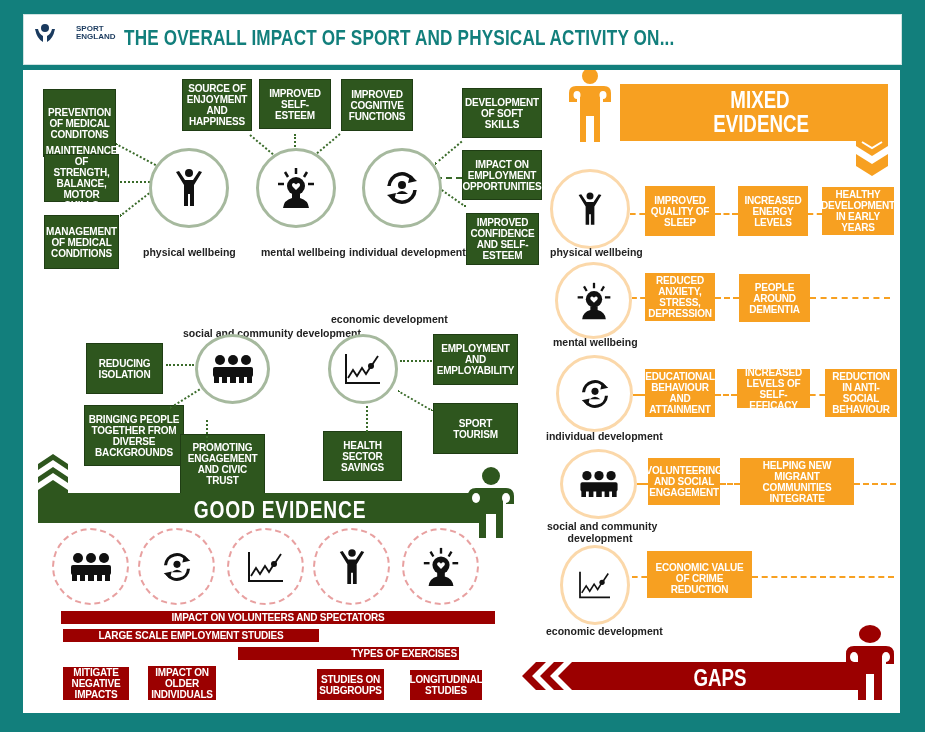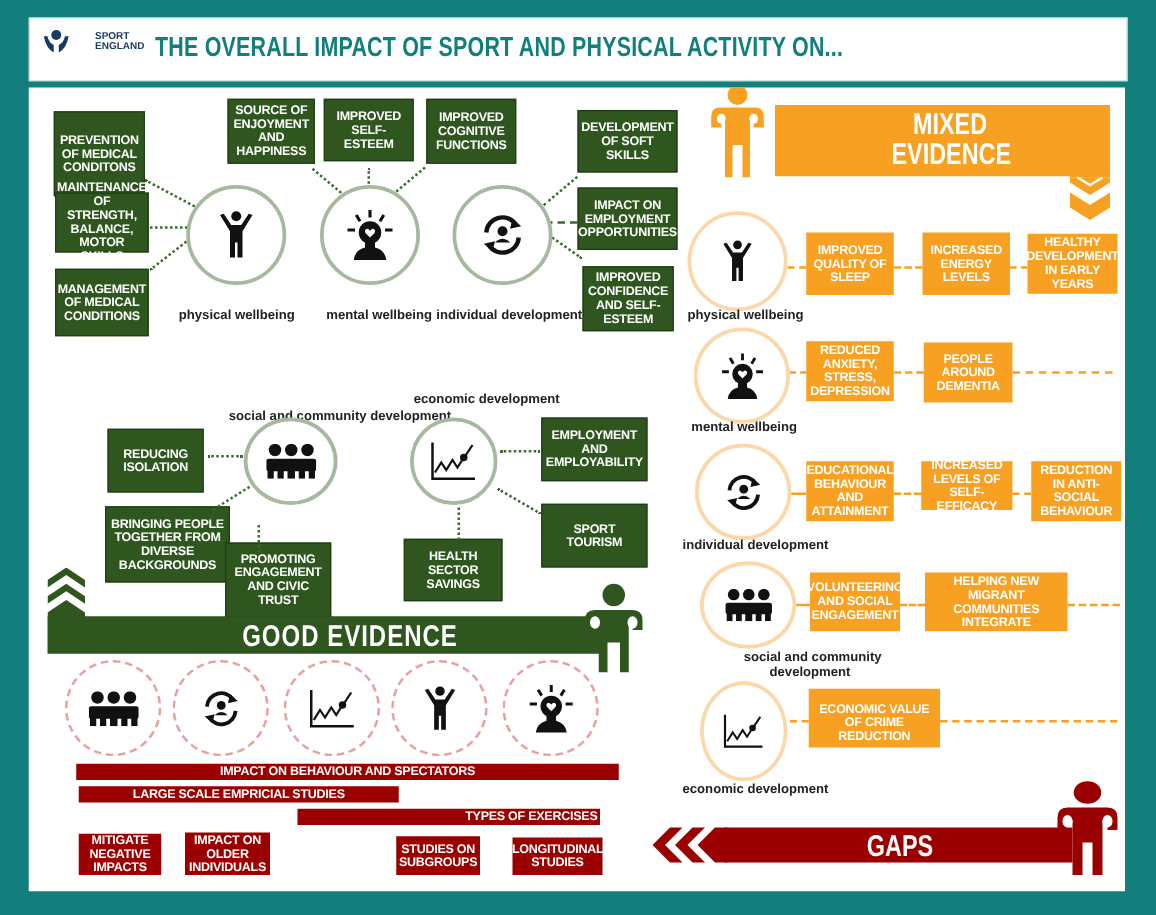"social and community" div.lbl { margin-left: 48px -> none }
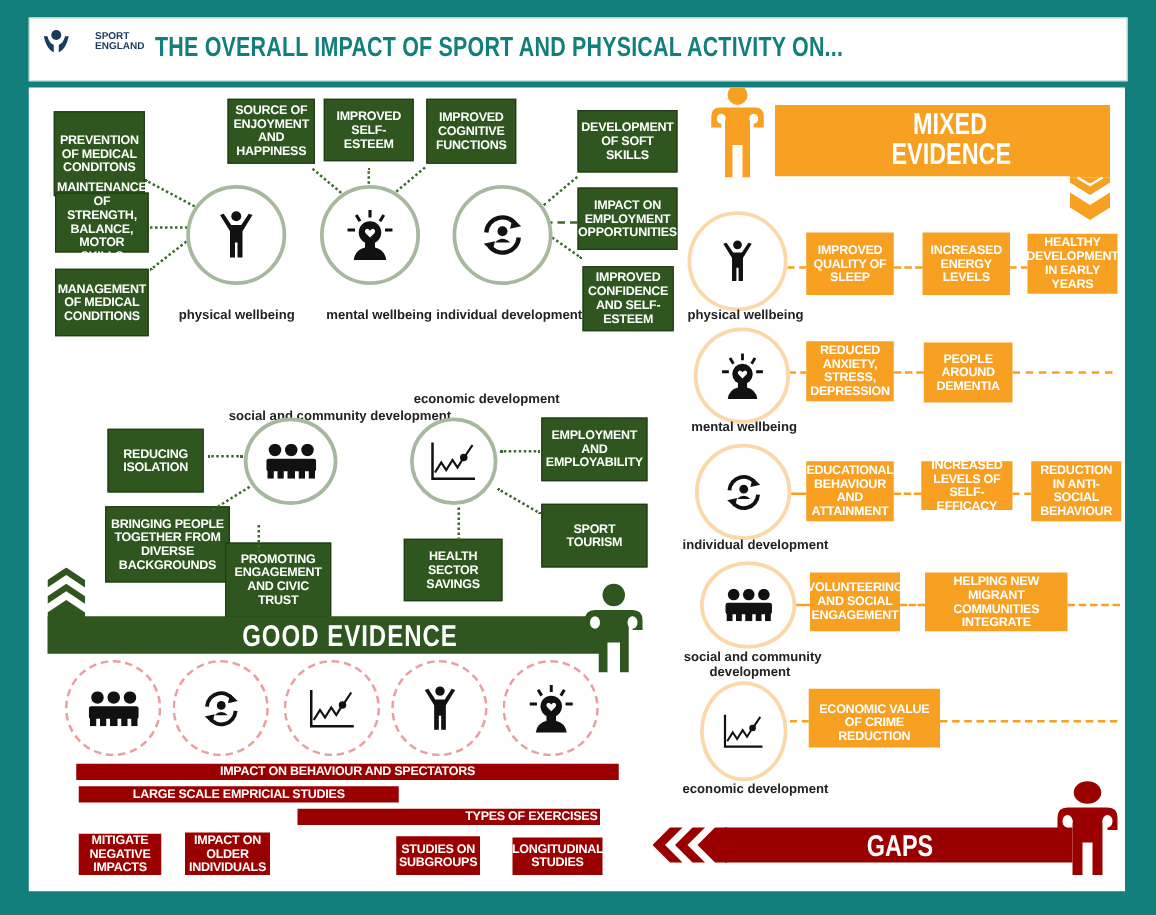"IMPACT ON BEHAVIOUR AND SPECTATORS" div.rbox { text: BEHAVIOUR -> VOLUNTEERS }
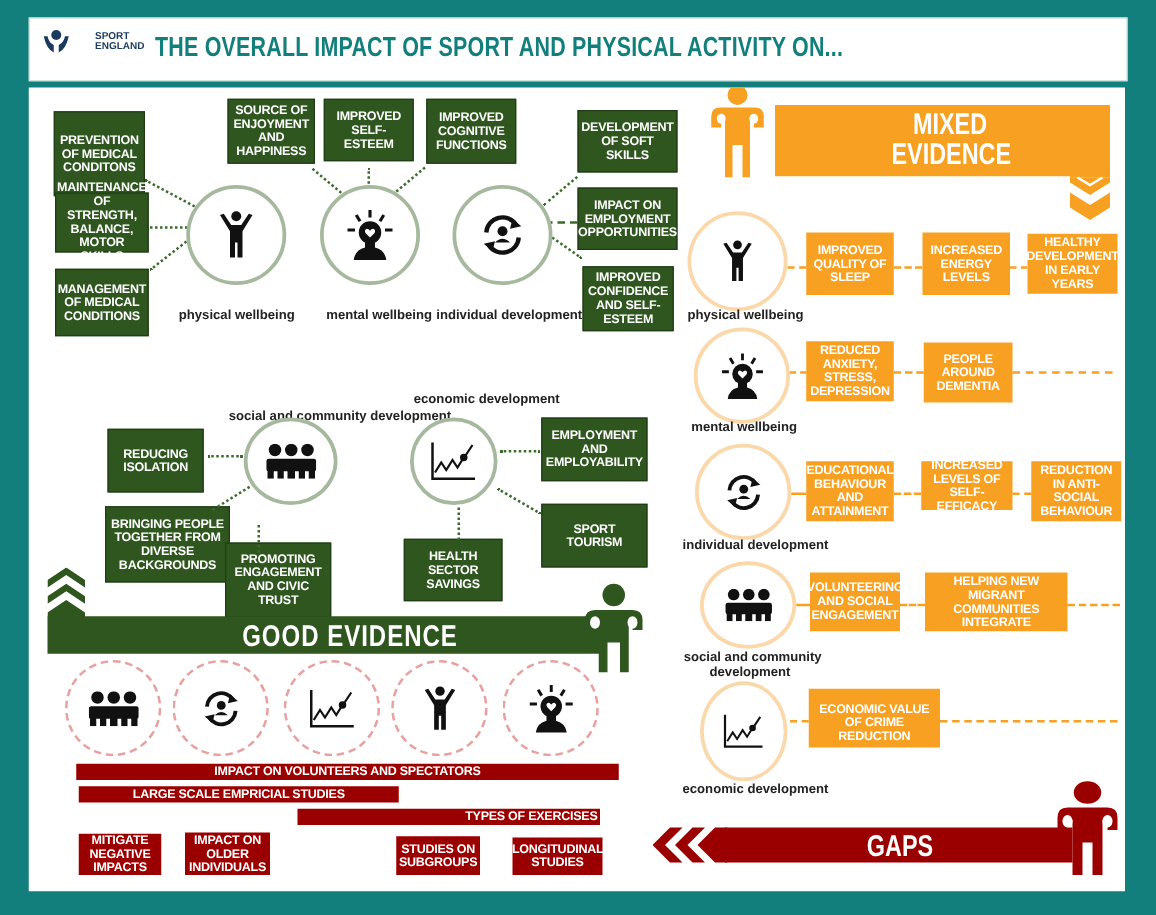"LARGE SCALE EMPRICIAL STUDIES" div.rbox { text: EMPRICIAL -> EMPLOYMENT }
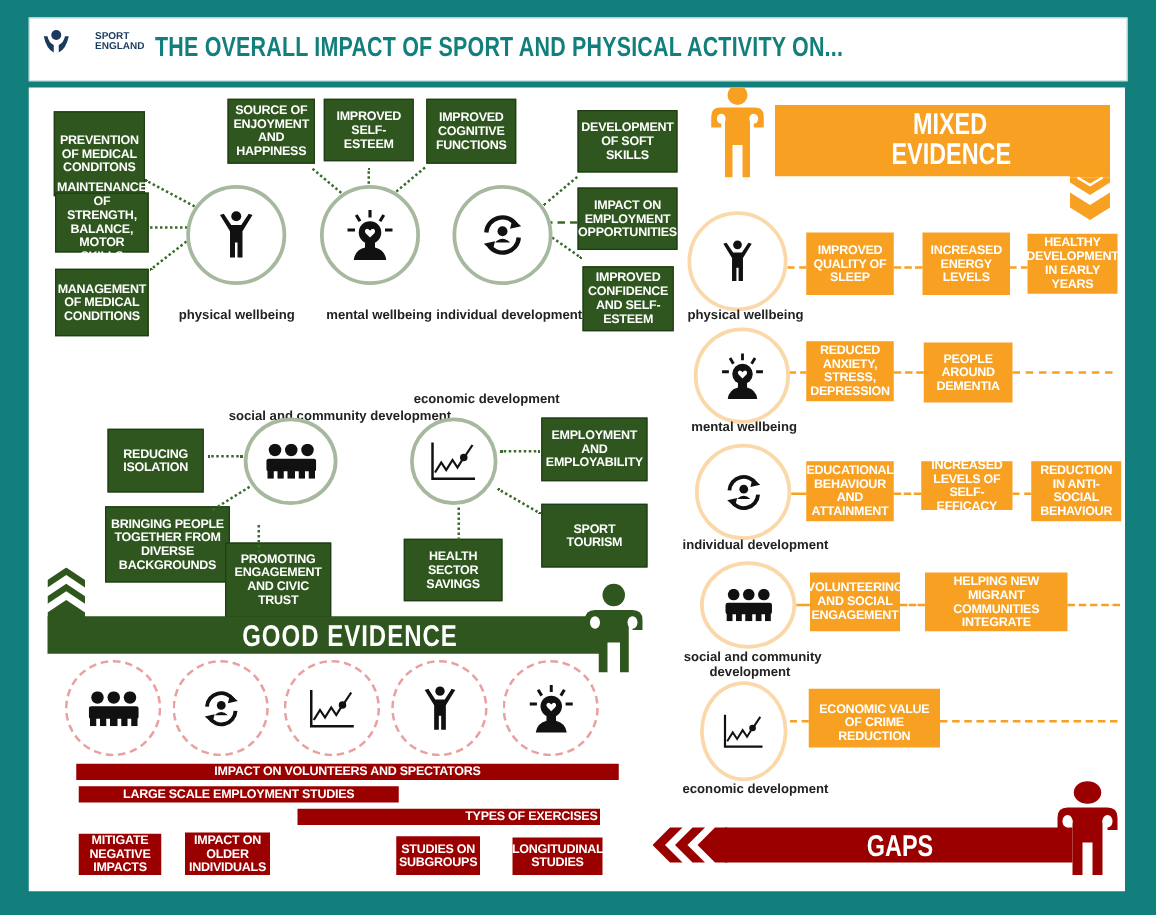"TYPES OF EXERCISES" div.rbox { width: 242px -> 221px }
